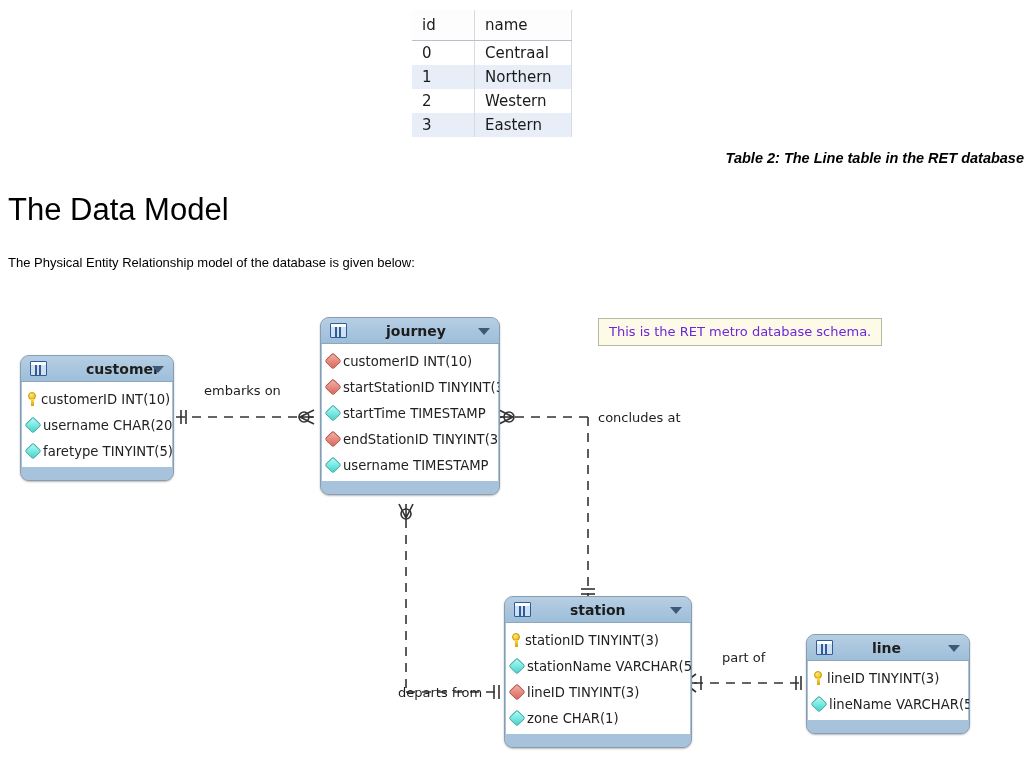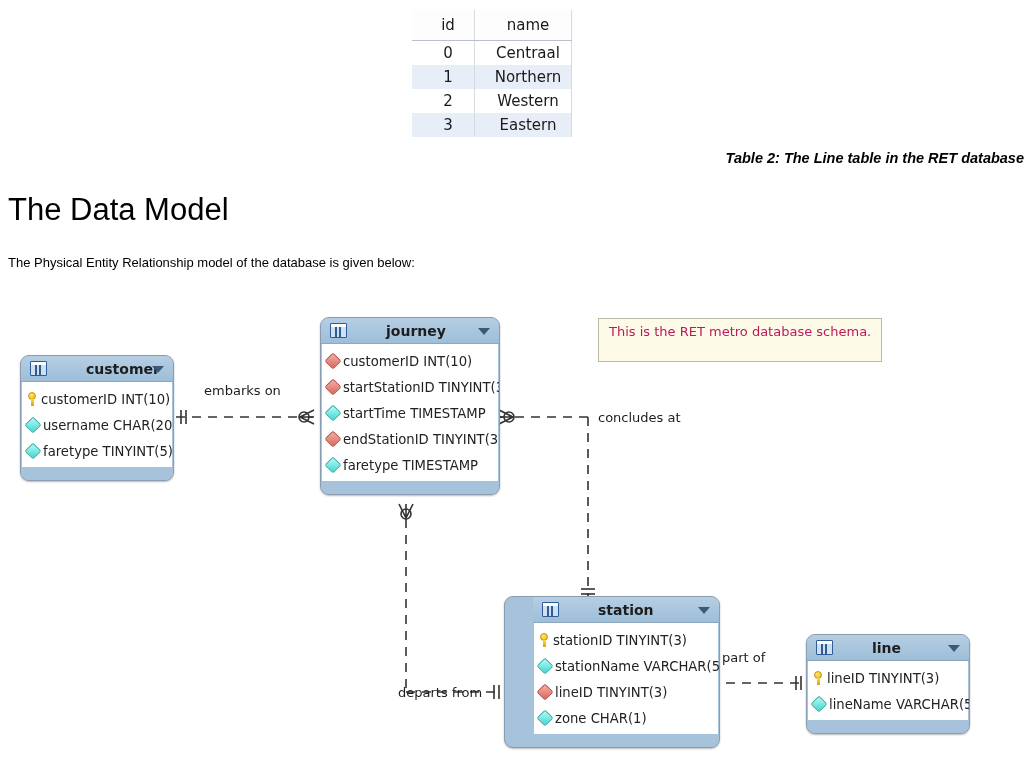"id" #line-table td { text-align: center -> none }
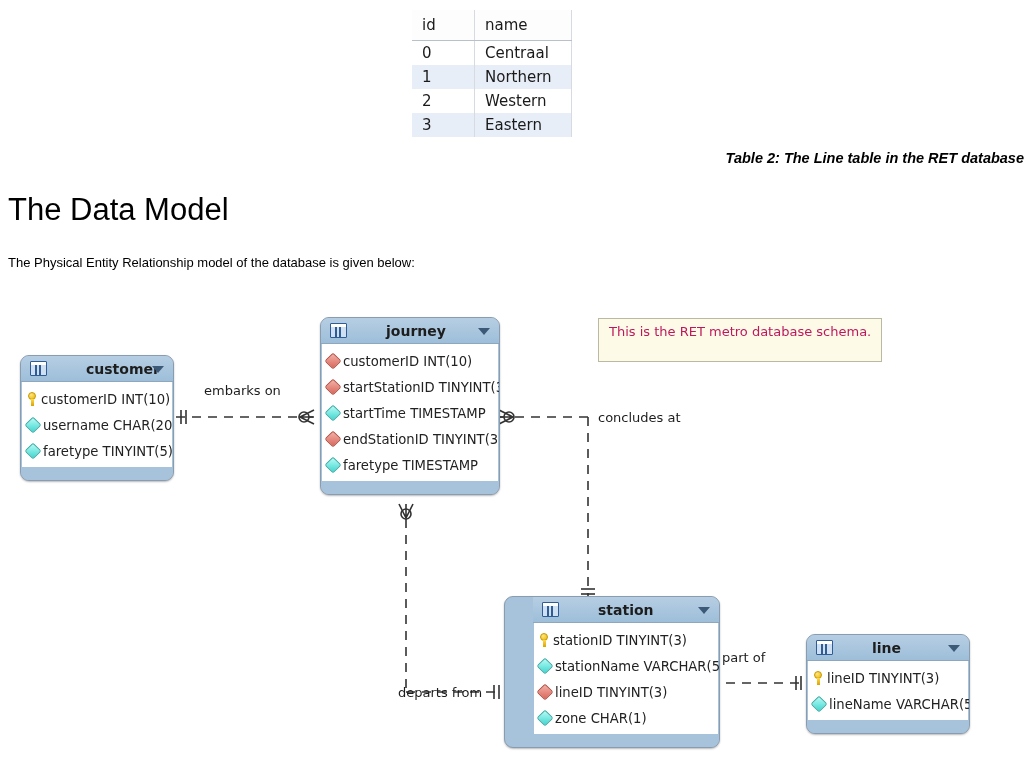"This is the RET metro" #note { color: #be185d -> #6d28d9; padding: 5px 10px 22px 10px -> 5px 10px 6px 10px }
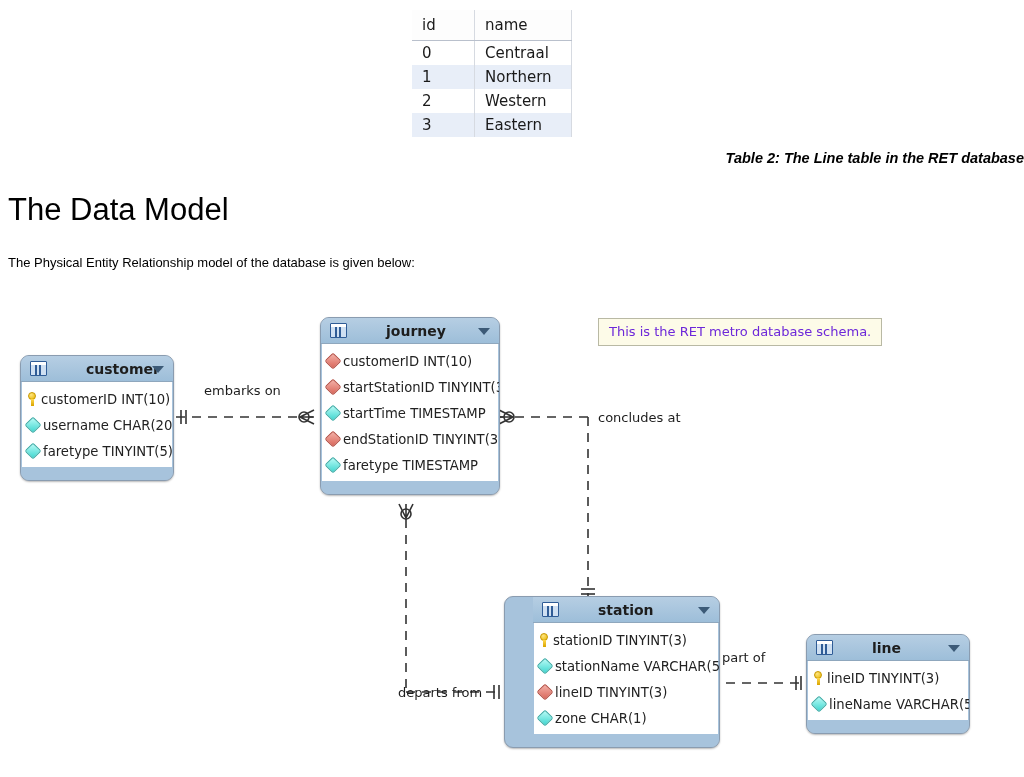"faretype TIMESTAMP" span.cname { text: faretype -> username }
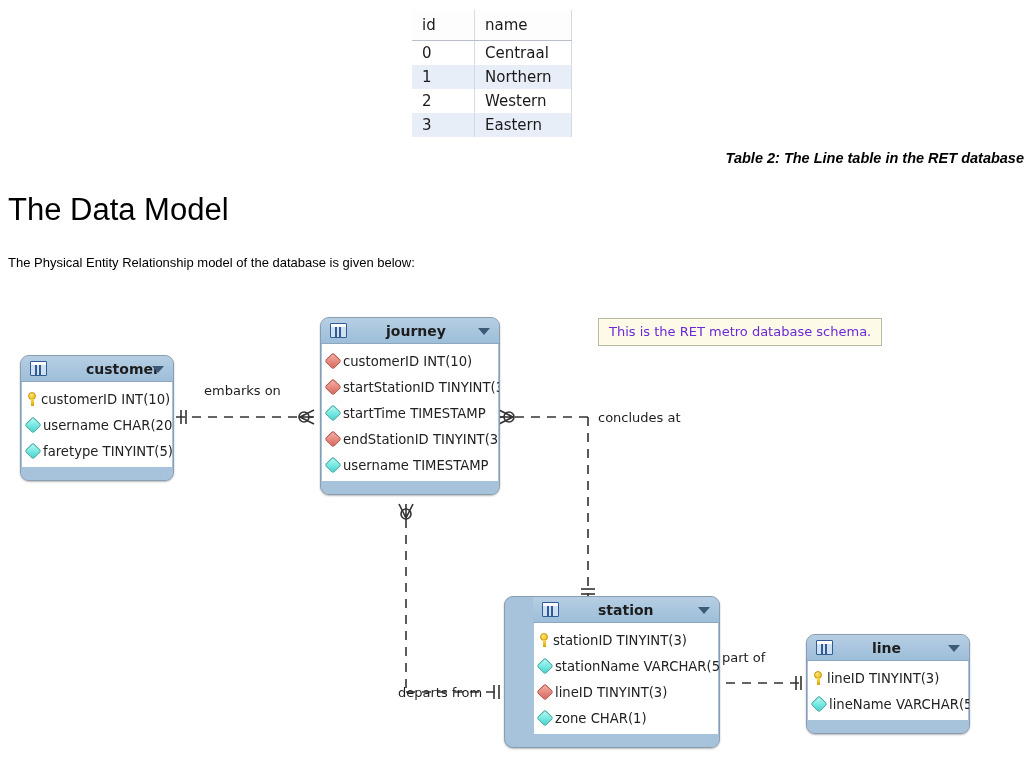"station" div.entity { padding-left: 28px -> none }
